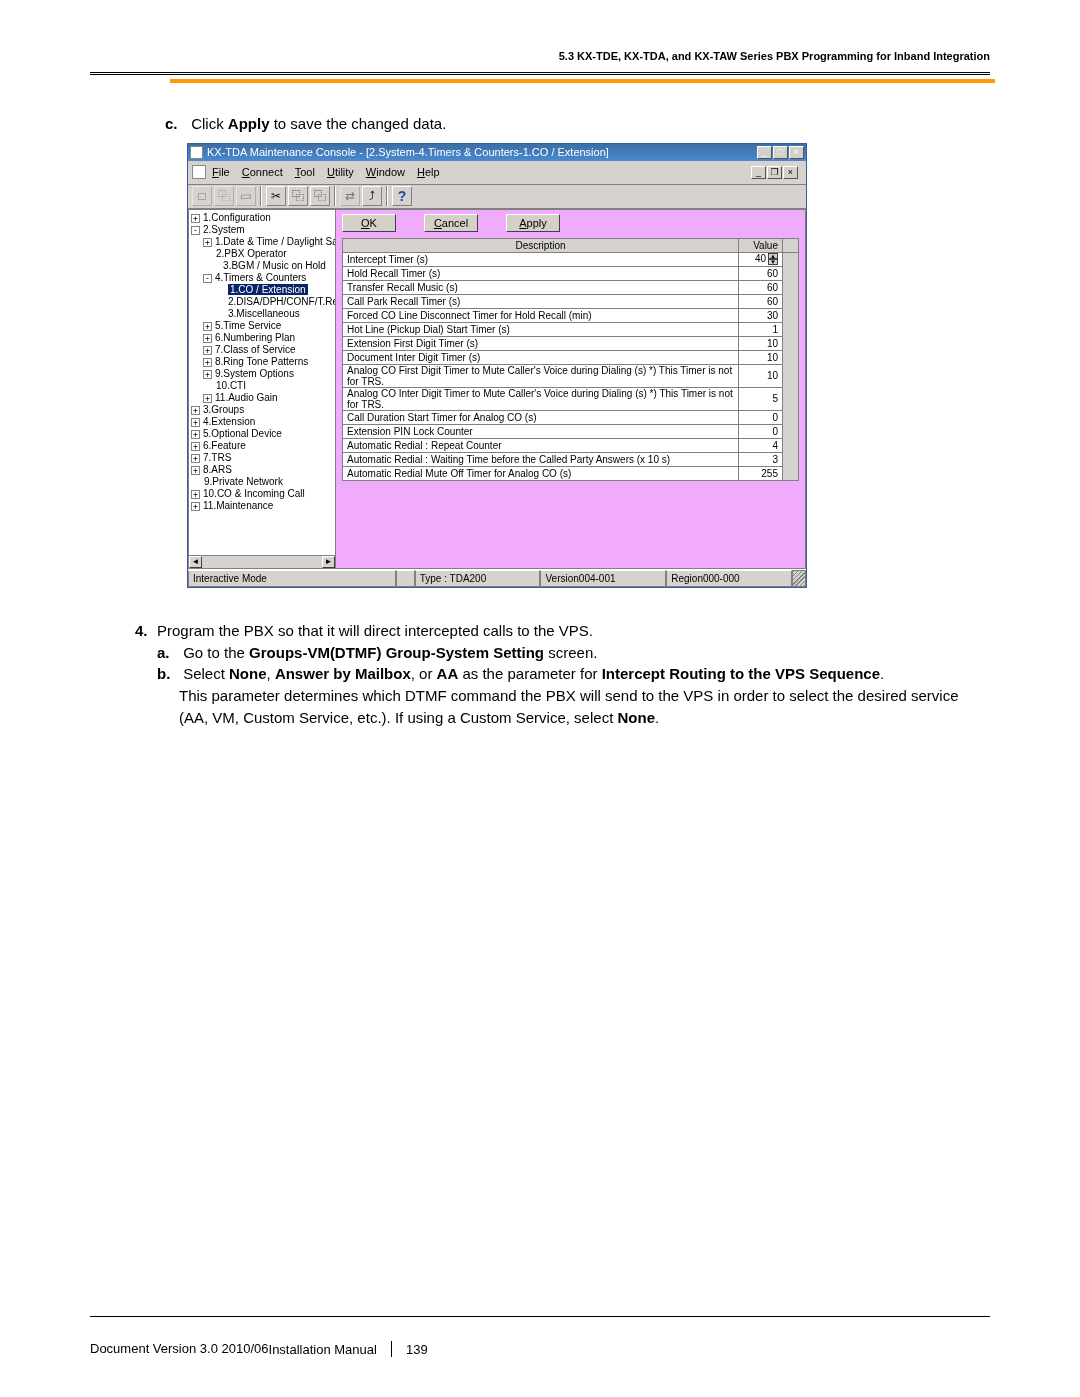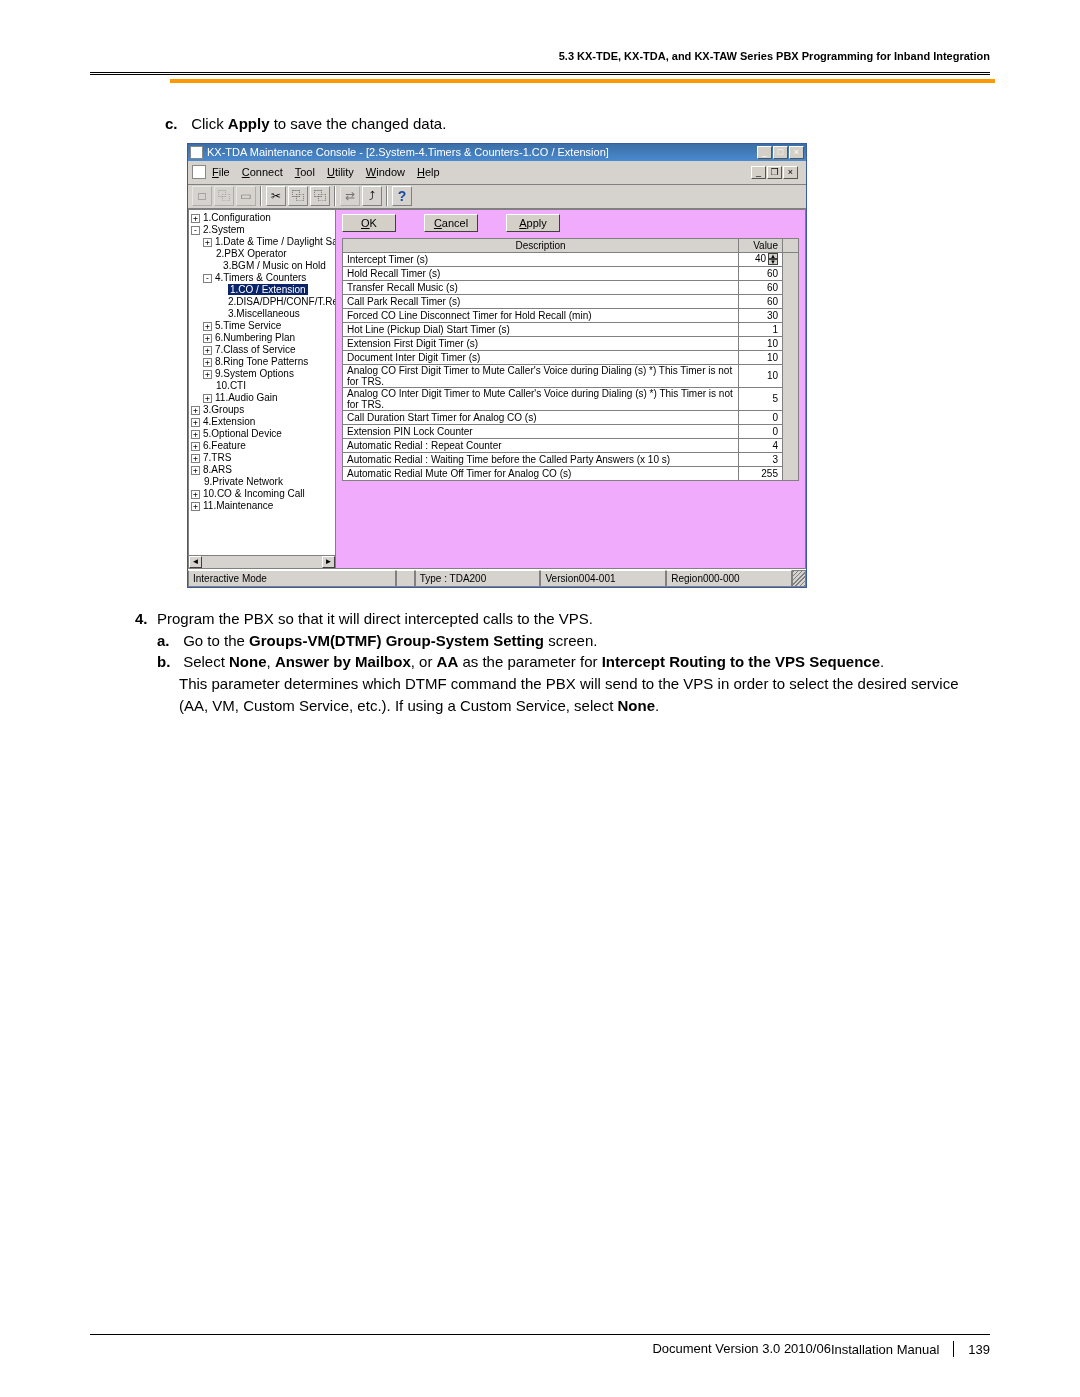"4. Program the PBX so" .num-item { margin-top: 20px -> 32px }
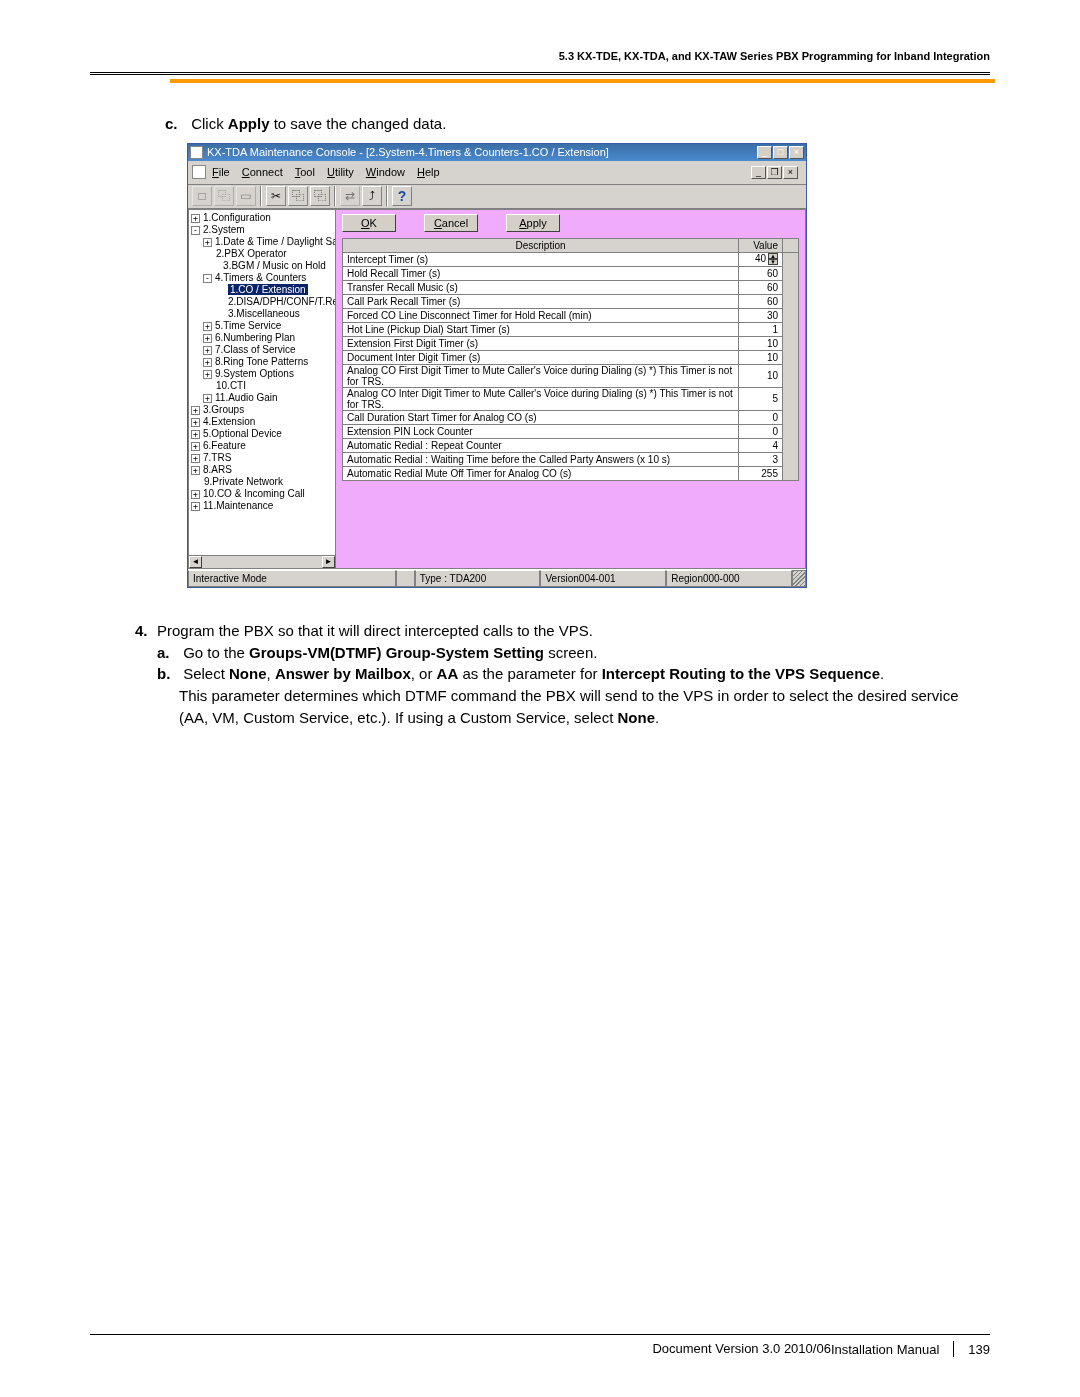"Document Version 3.0 2010/06" .footer { justify-content: flex-end -> flex-start; padding-top: 6px -> 24px }
